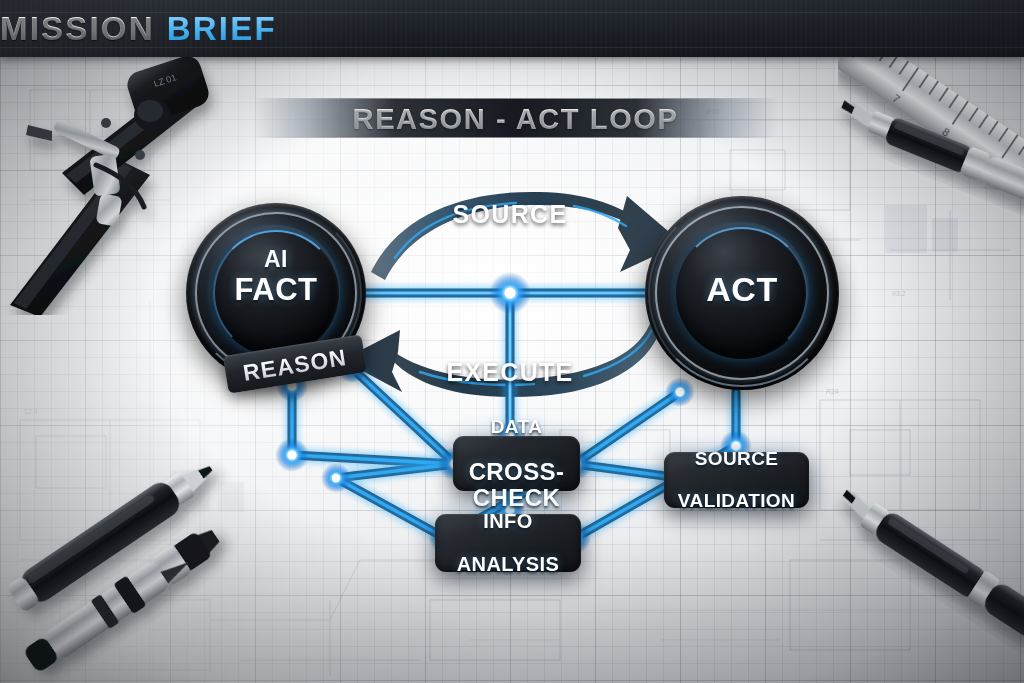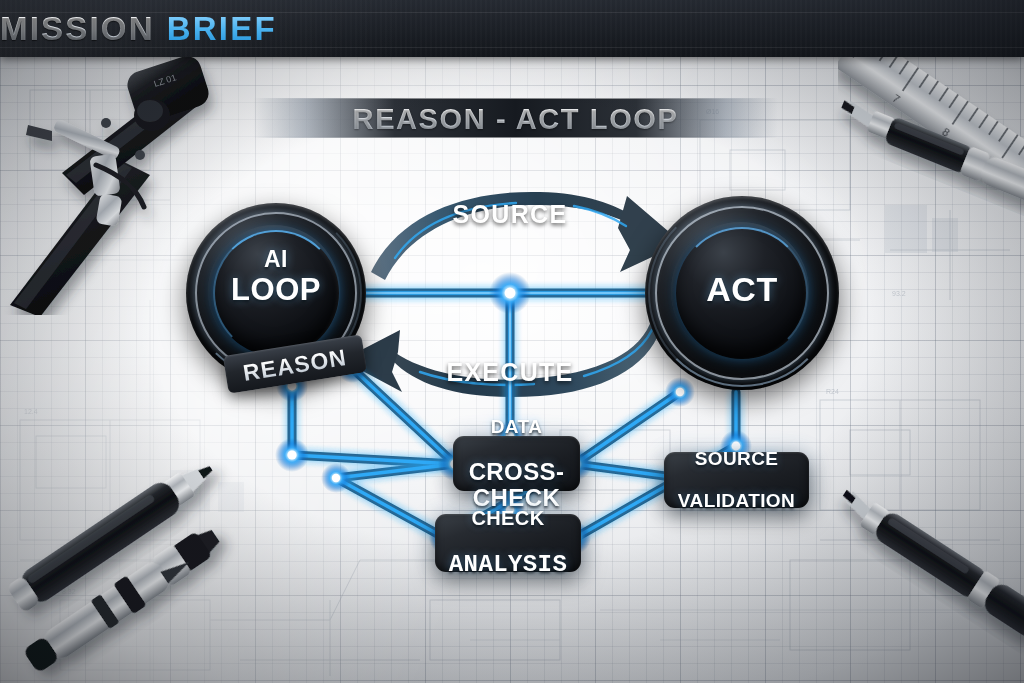"LOOP" div.node-label { text: LOOP -> FACT }
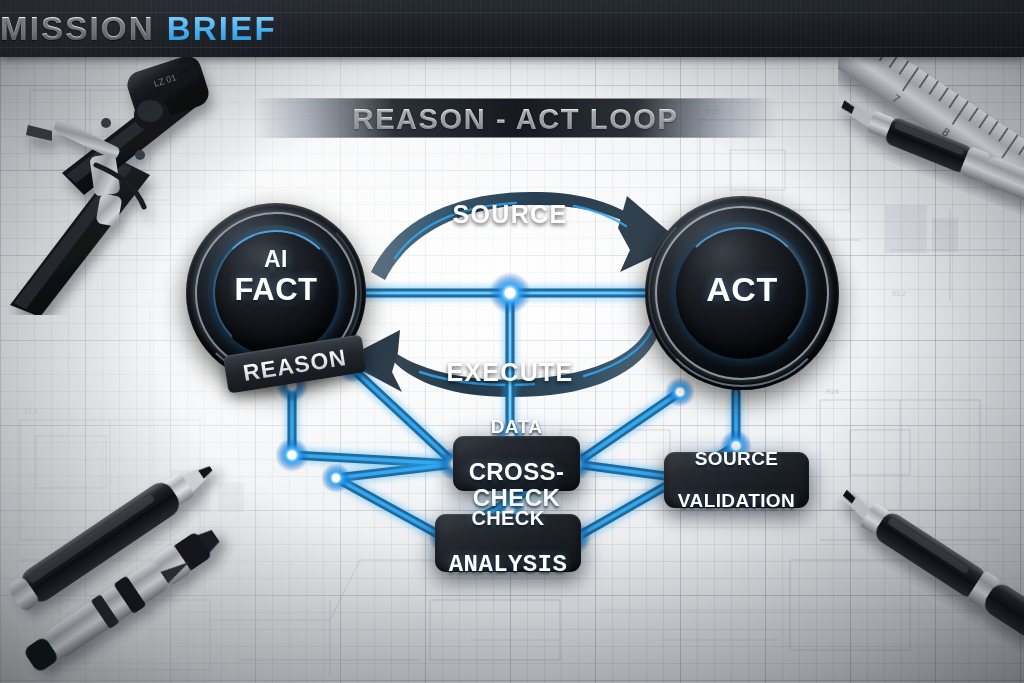"CHECK" div.card-text { text: CHECK -> INFO }
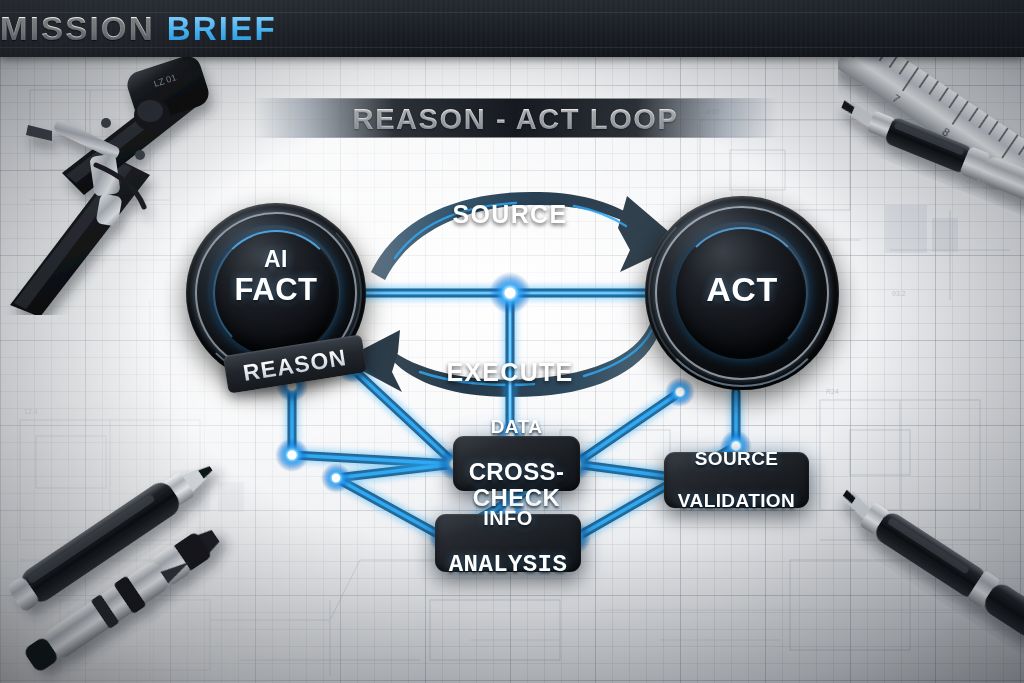"ANALYSIS" div.card-text { font-family: Liberation Mono, monospace -> none; font-size: 24px -> 20px }
